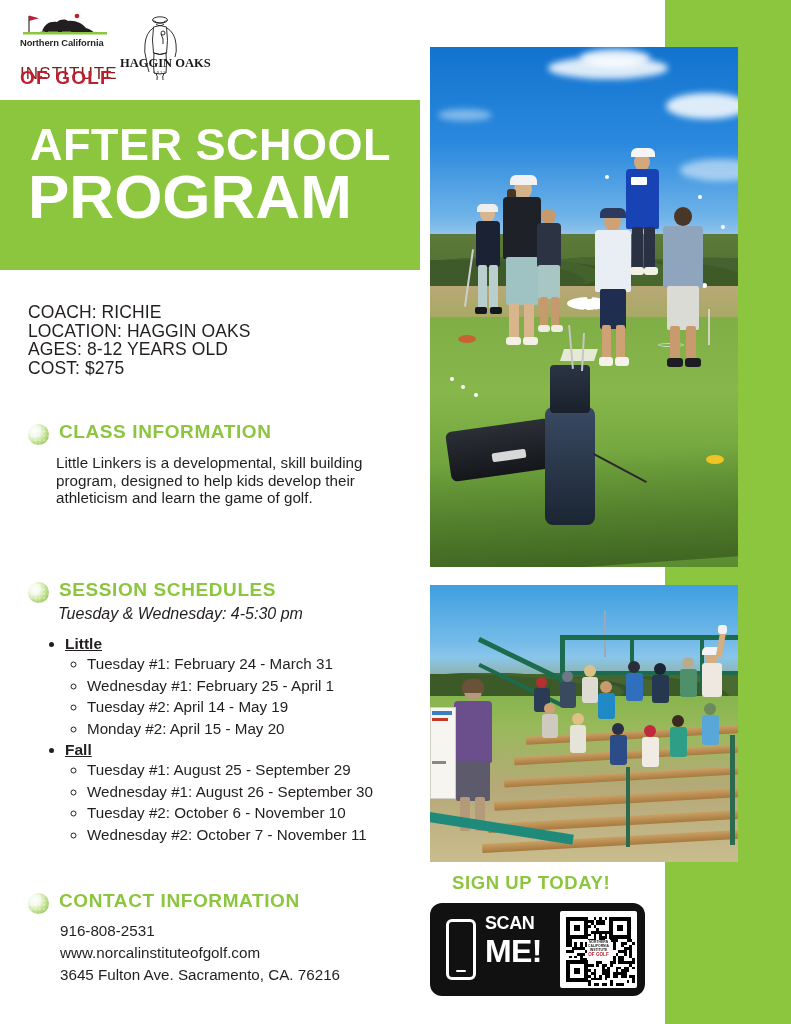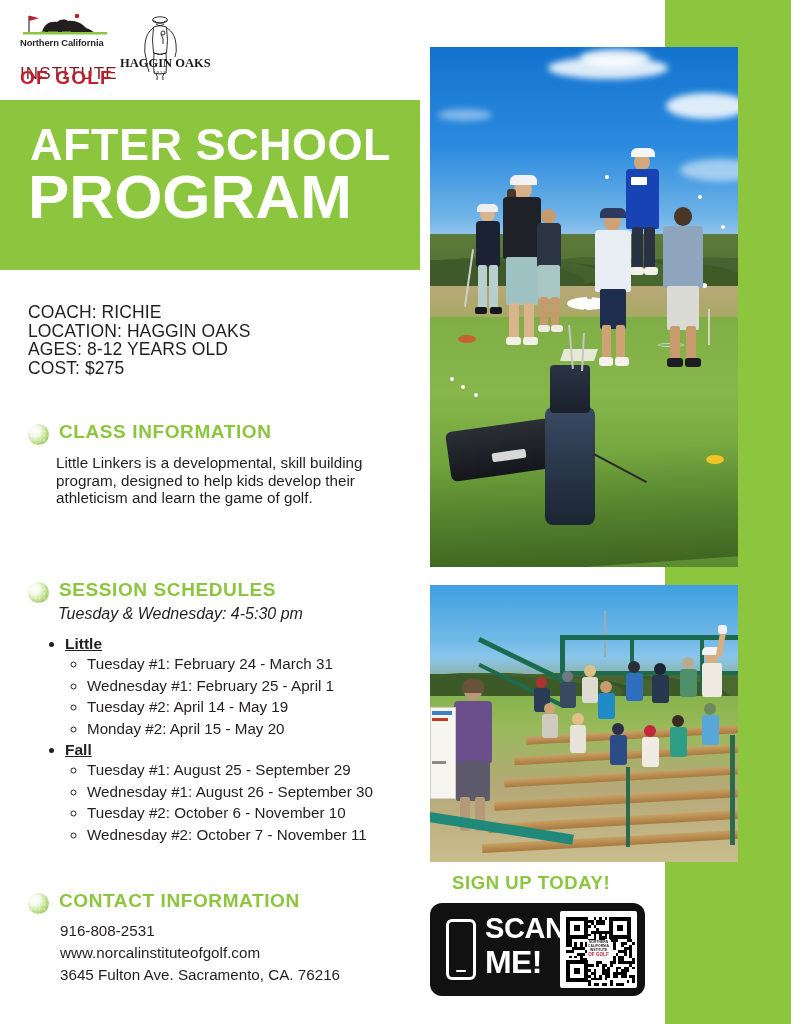"SCAN" .scan-words .w1 { font-size: 29px -> 18px }
